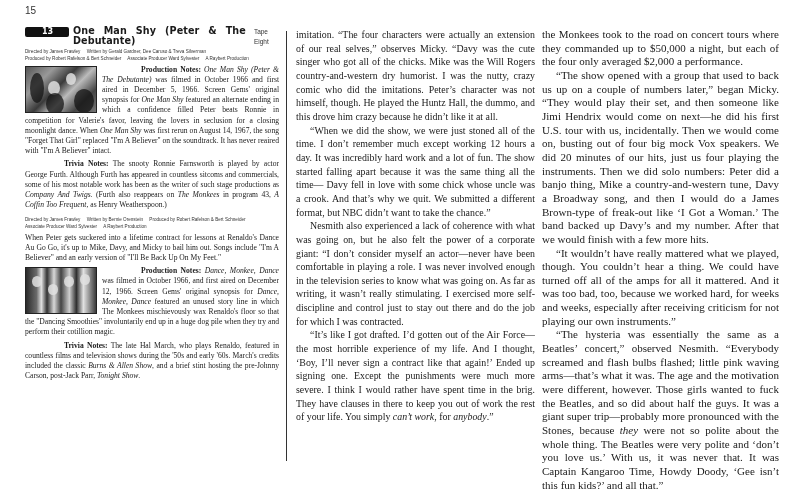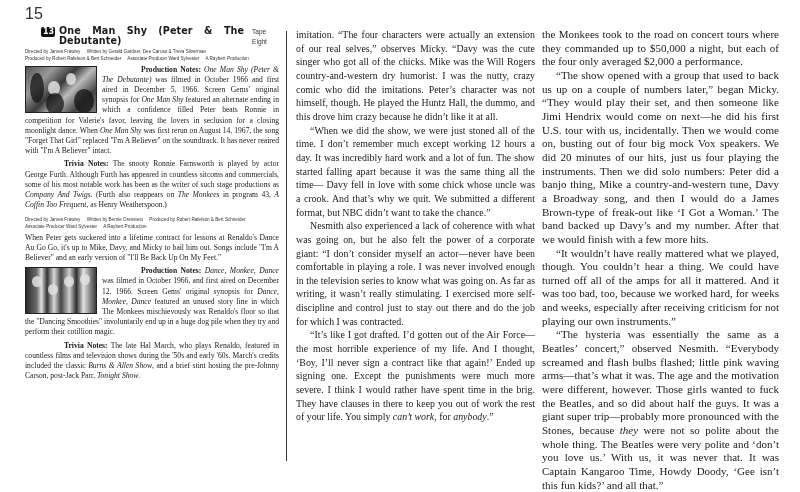"15" .page-num { font-size: 16px -> 10px }
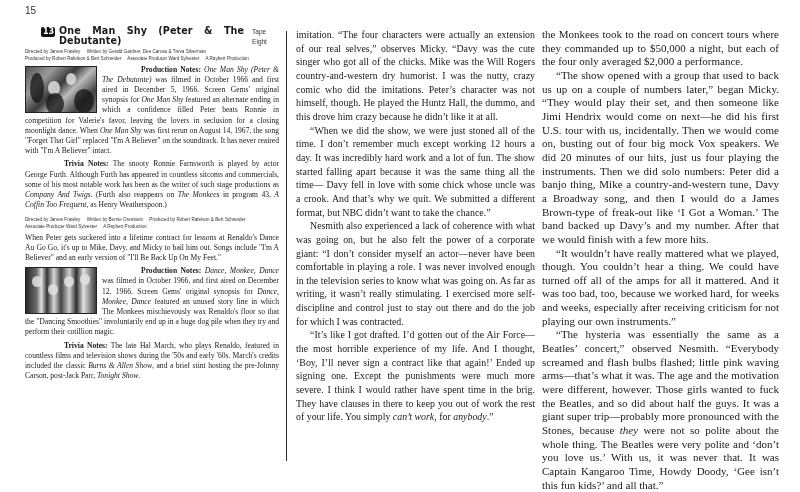"13" .ep-badge { margin-left: 16px -> none; padding: 0 2px -> 0 17px }
